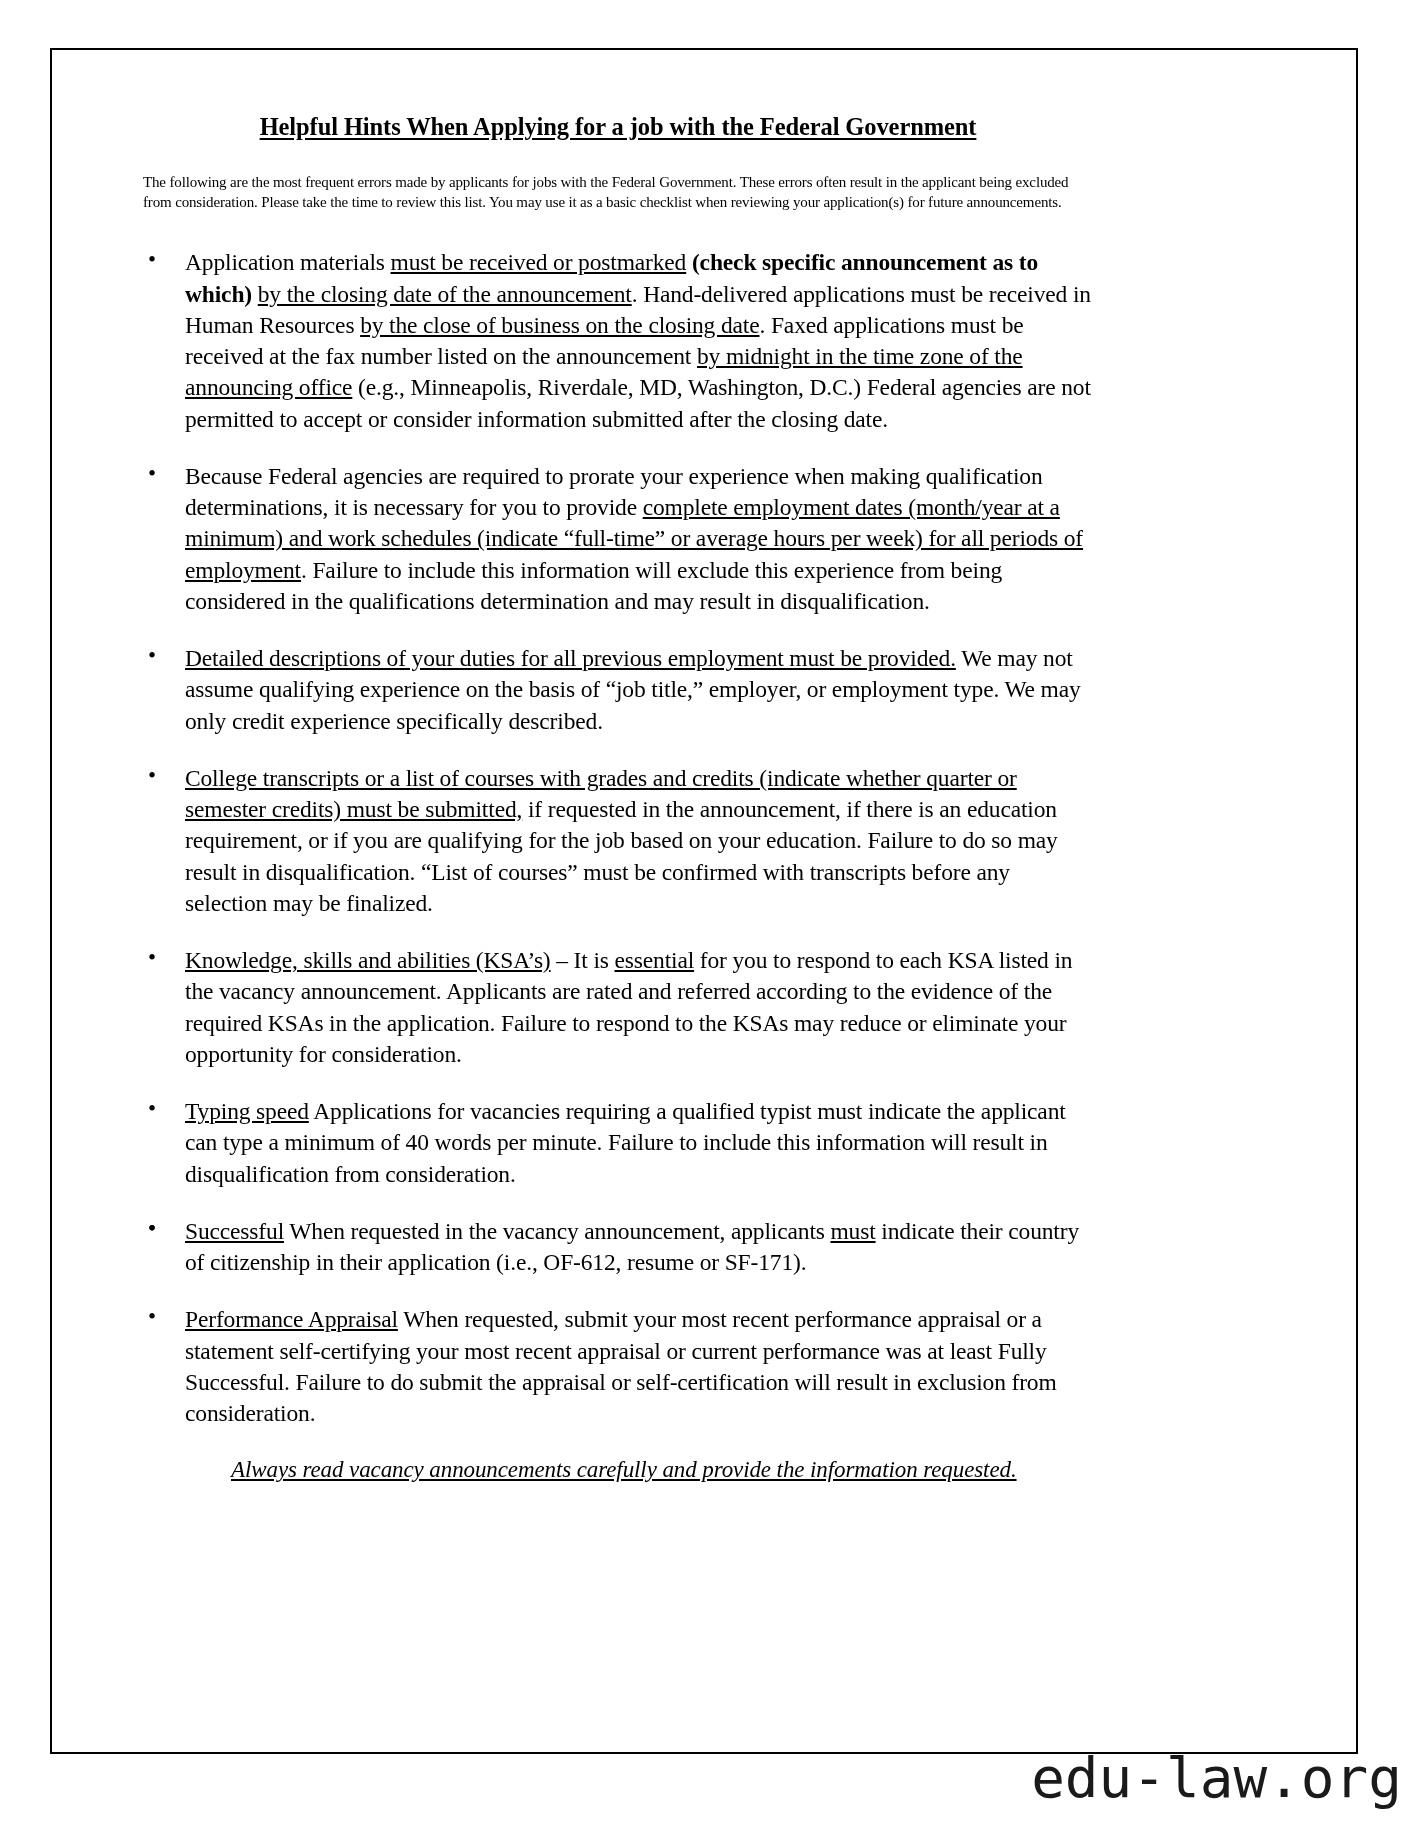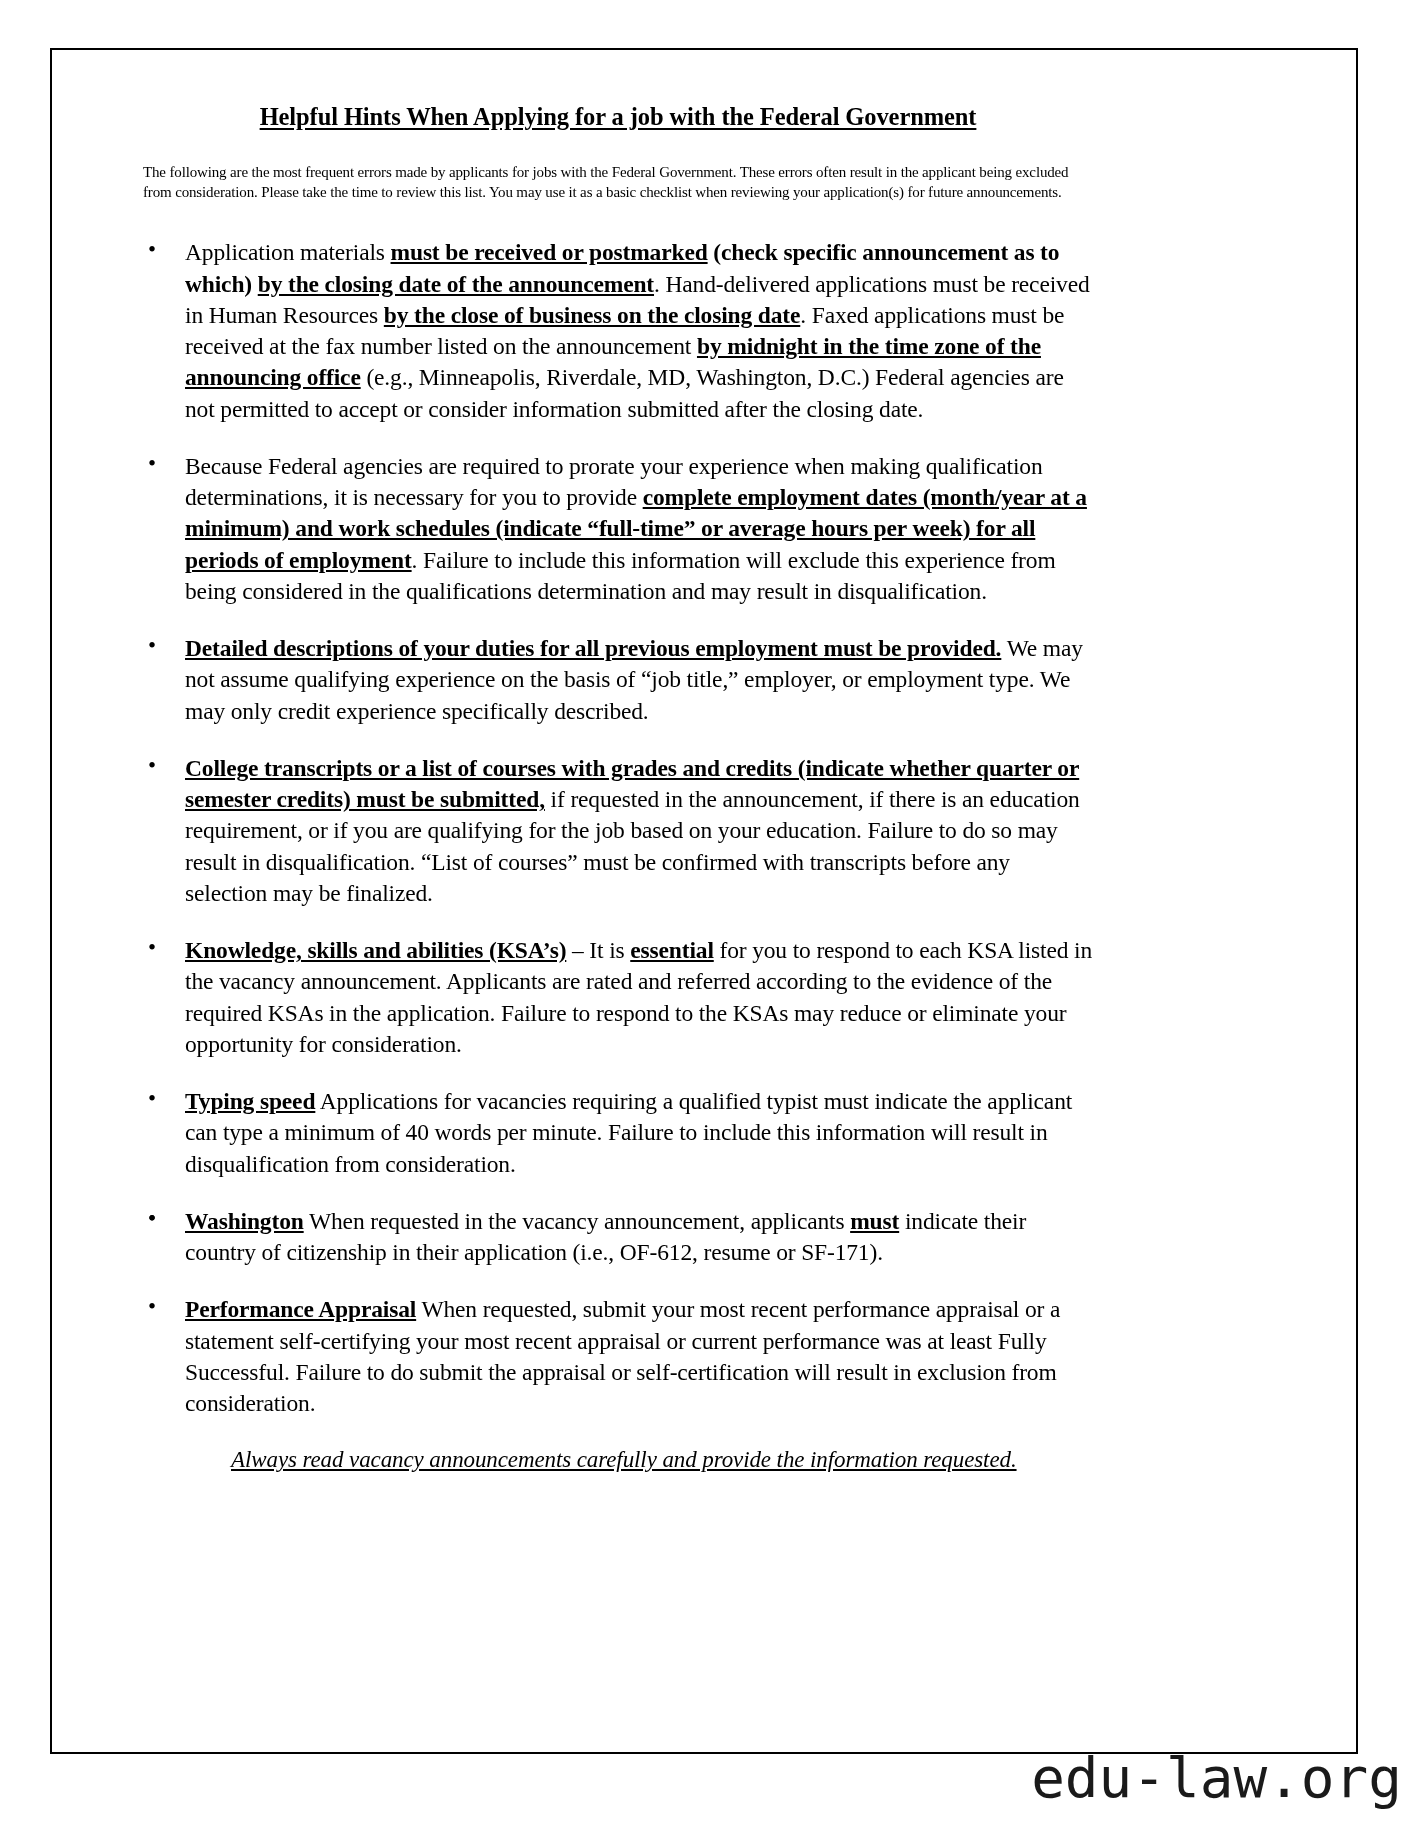"Helpful Hints When Applying for" #content { top: 102px -> 112px }
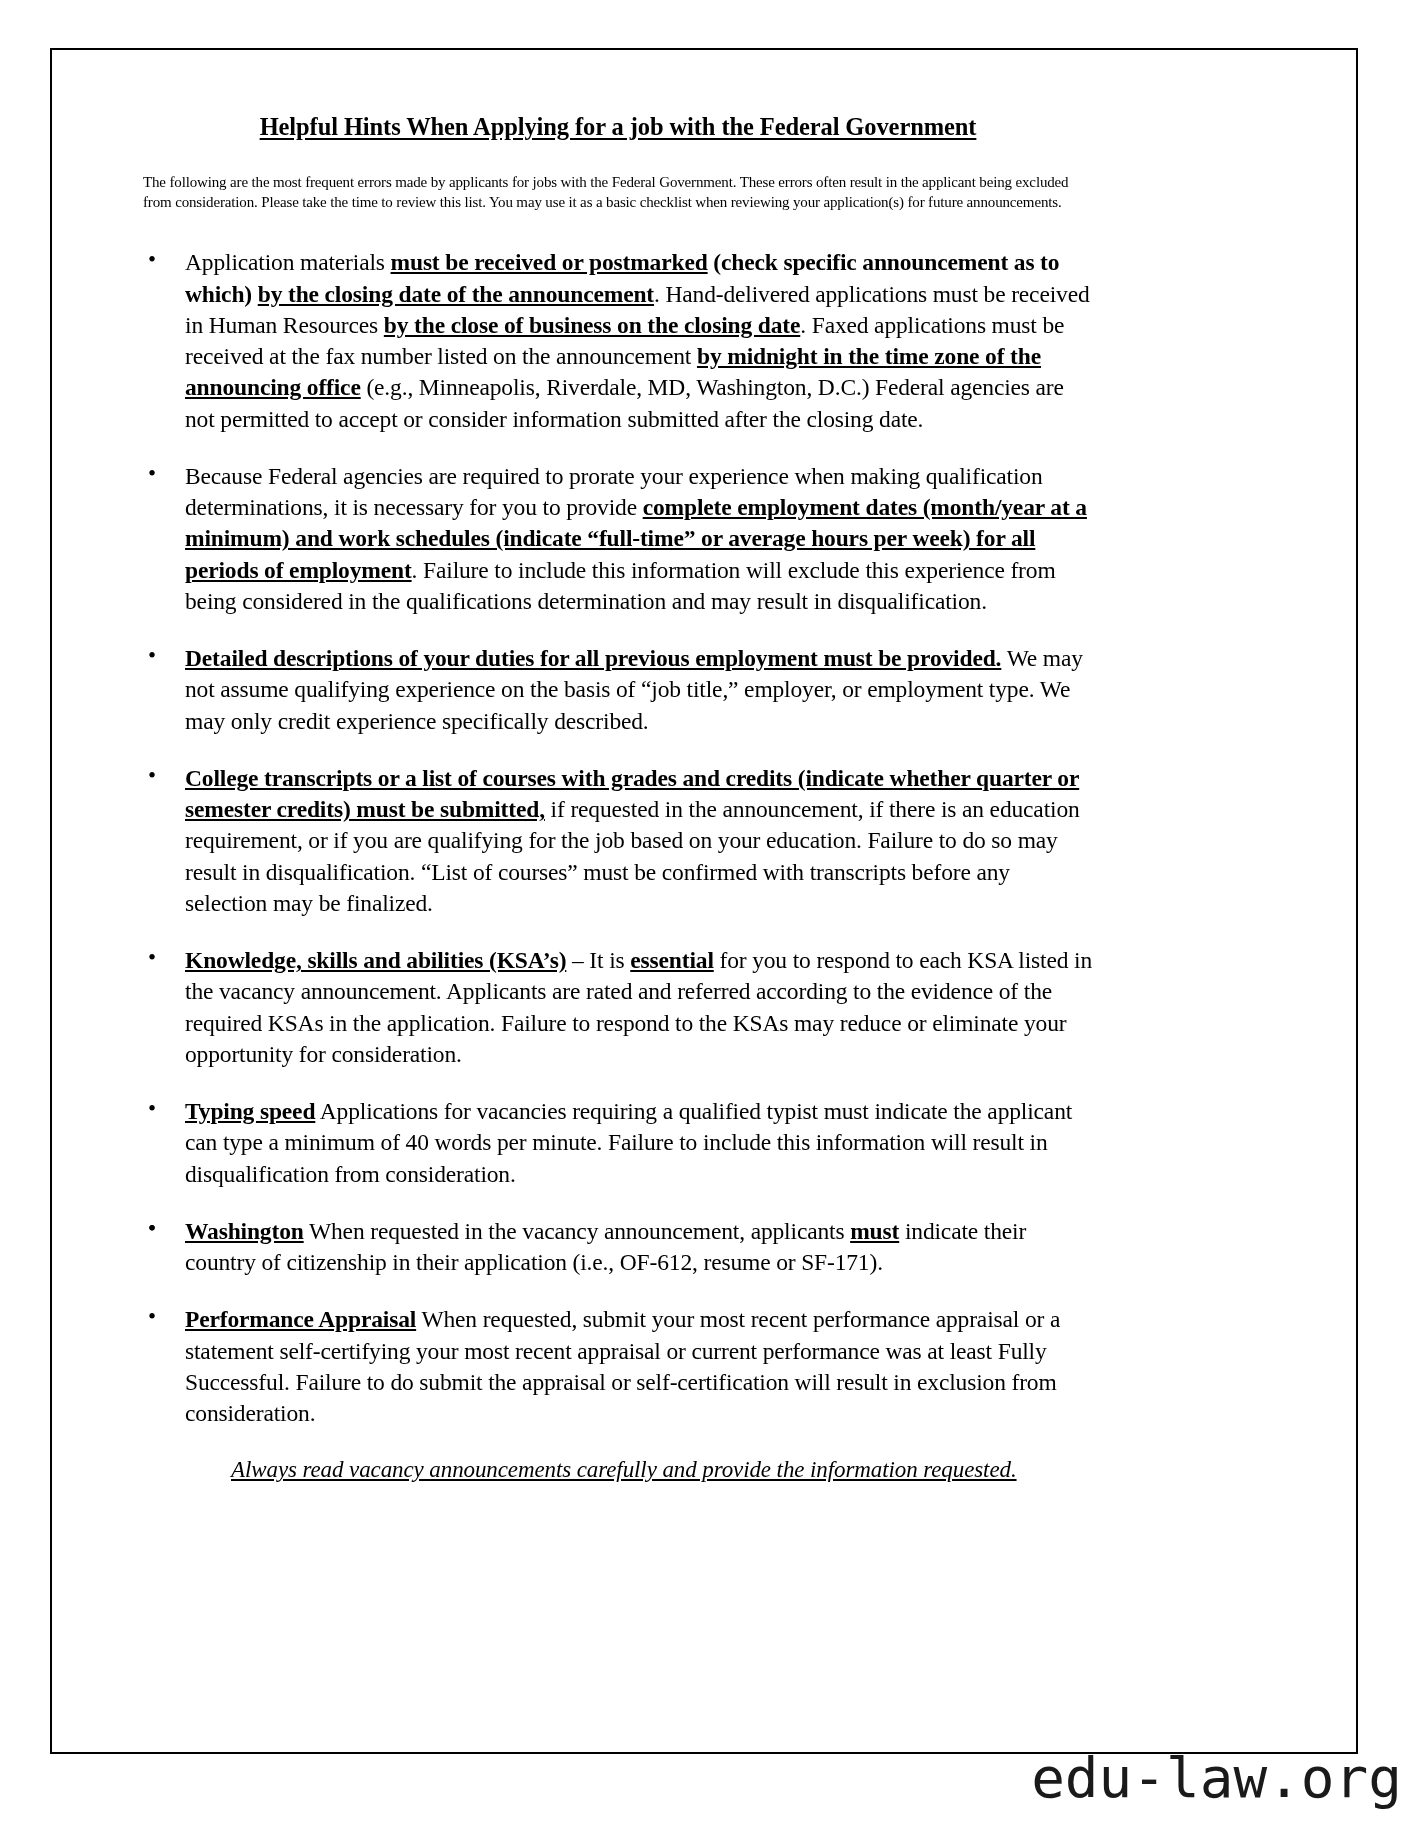"must be received or postmarked" .bu { font-weight: bold -> normal }
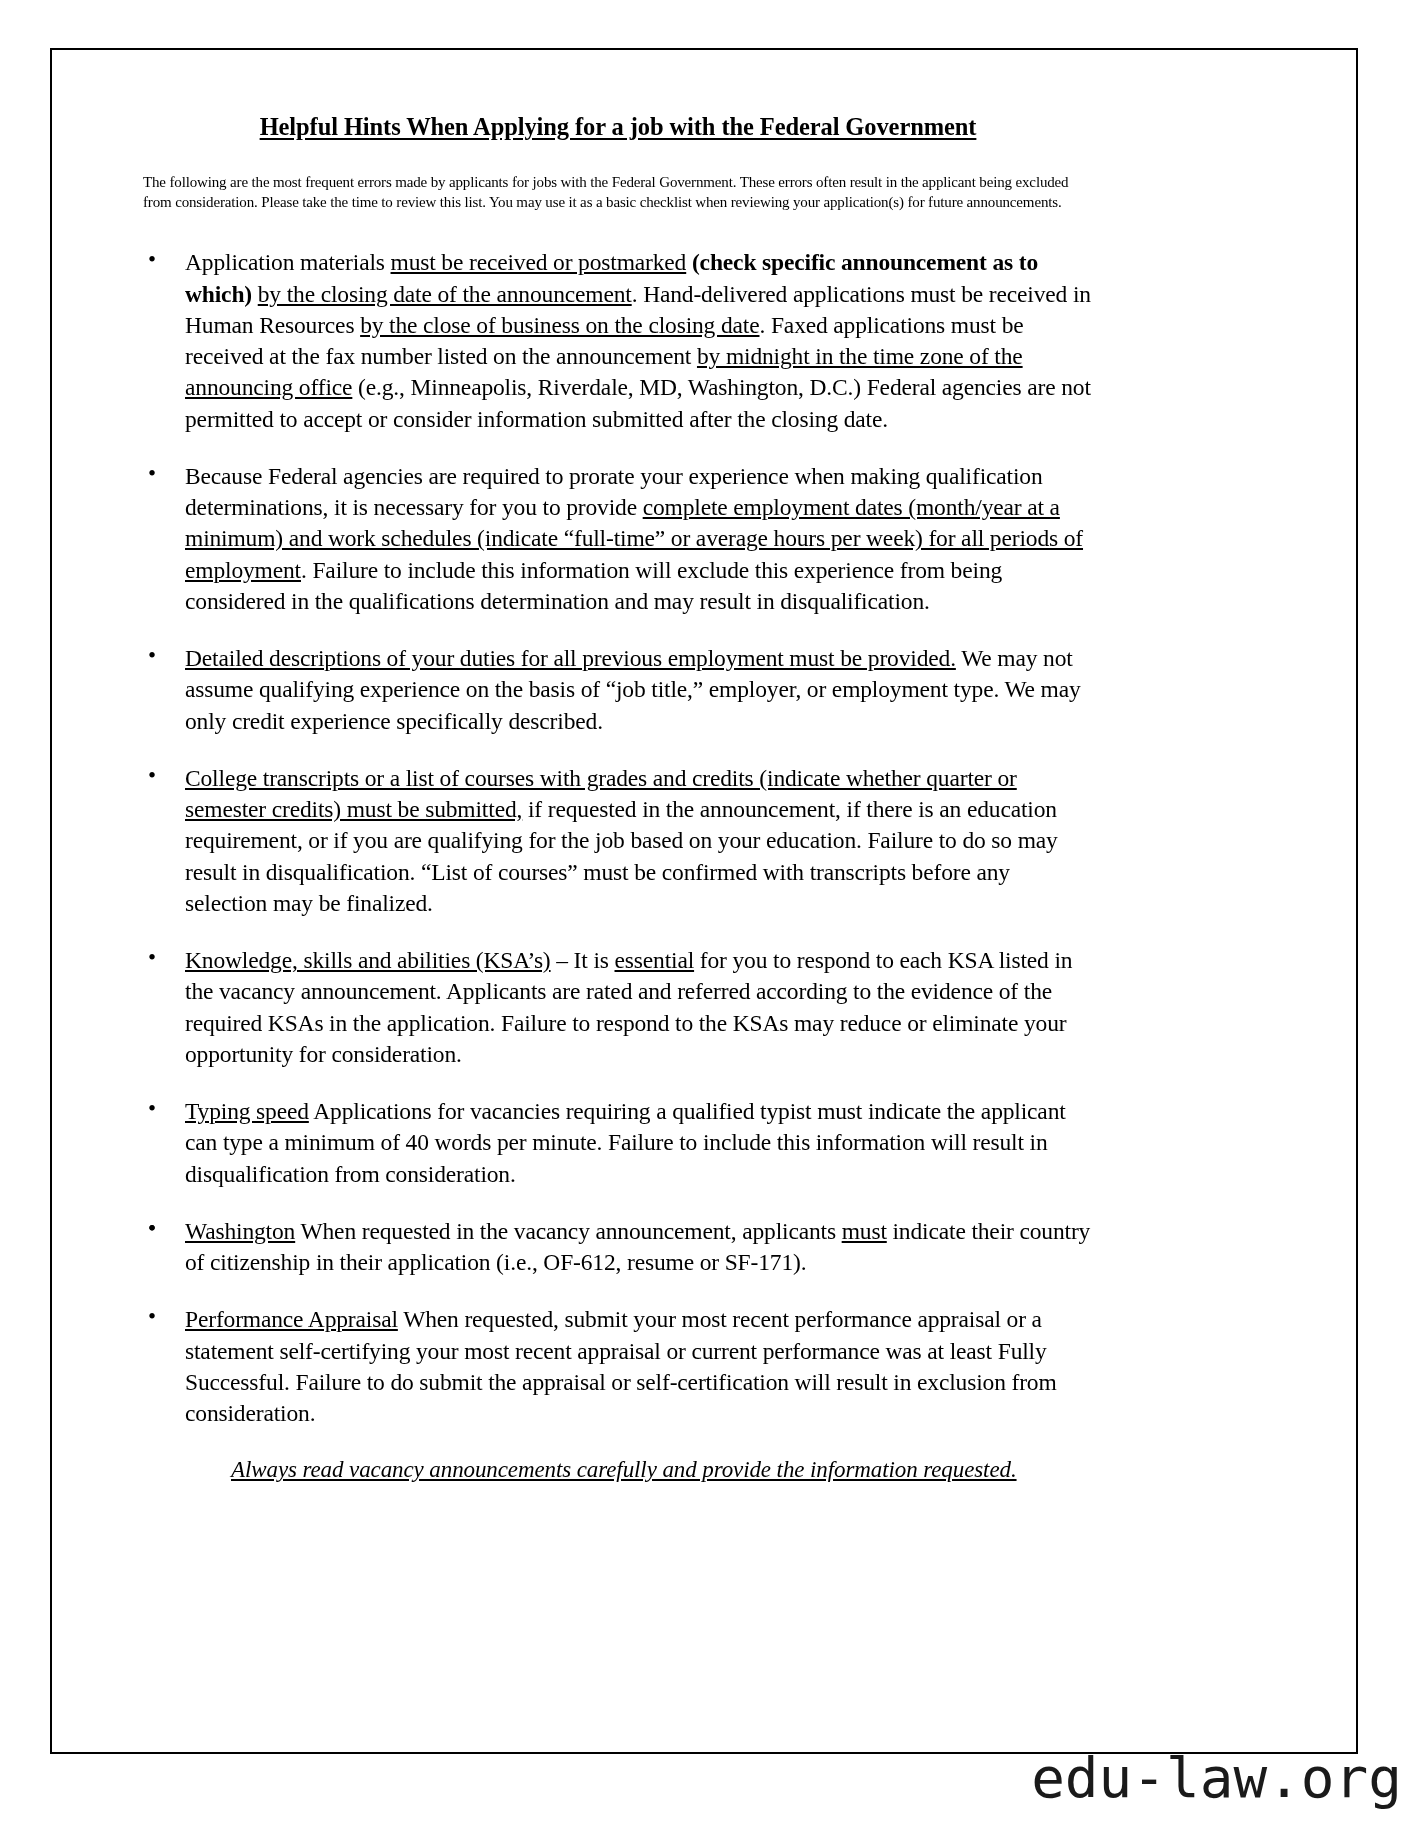"Washington" span.bu { text: Washington -> Successful }
